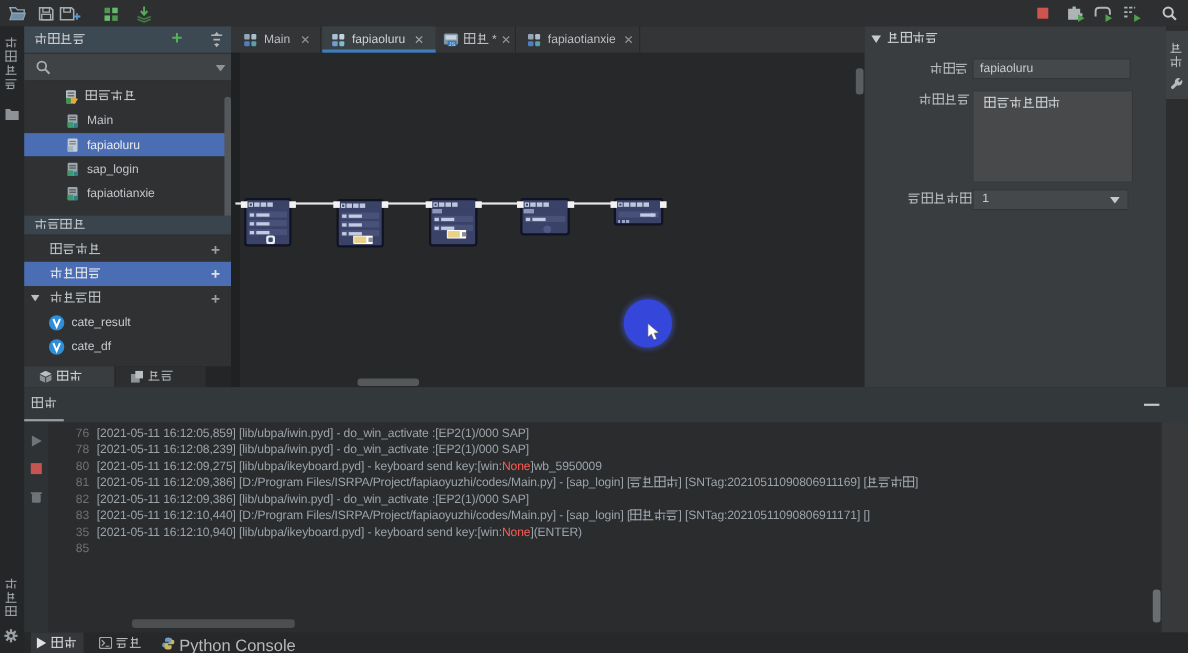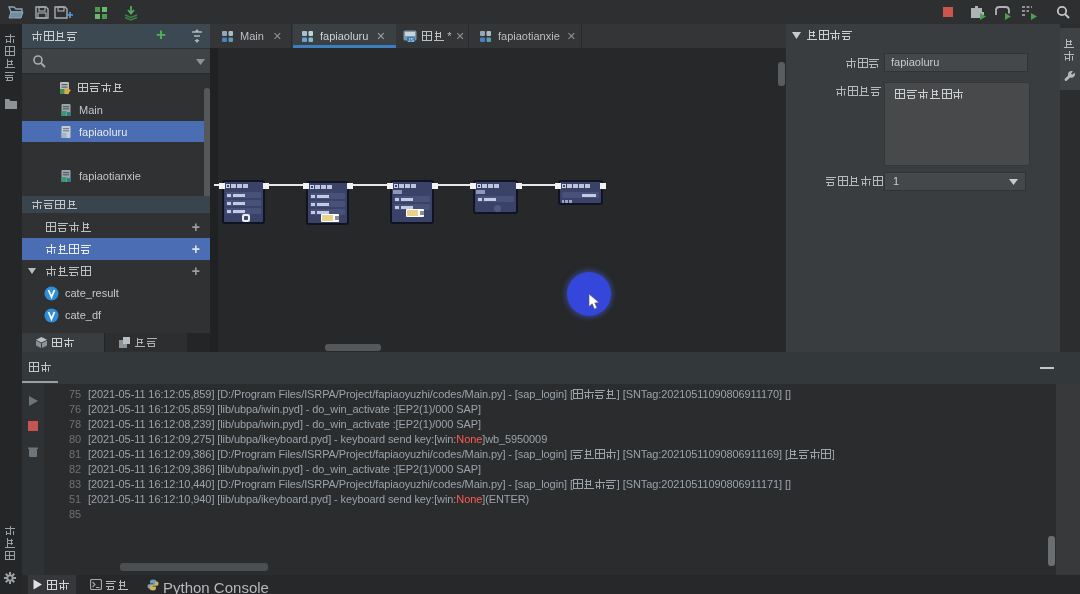"sap_login" div.row { html: none -> <div> <svg> <rect></rect> <rect></rect> <rect></rect> <rect></rect> <rect></rect> </svg> <span>sap_login</span> </div> }
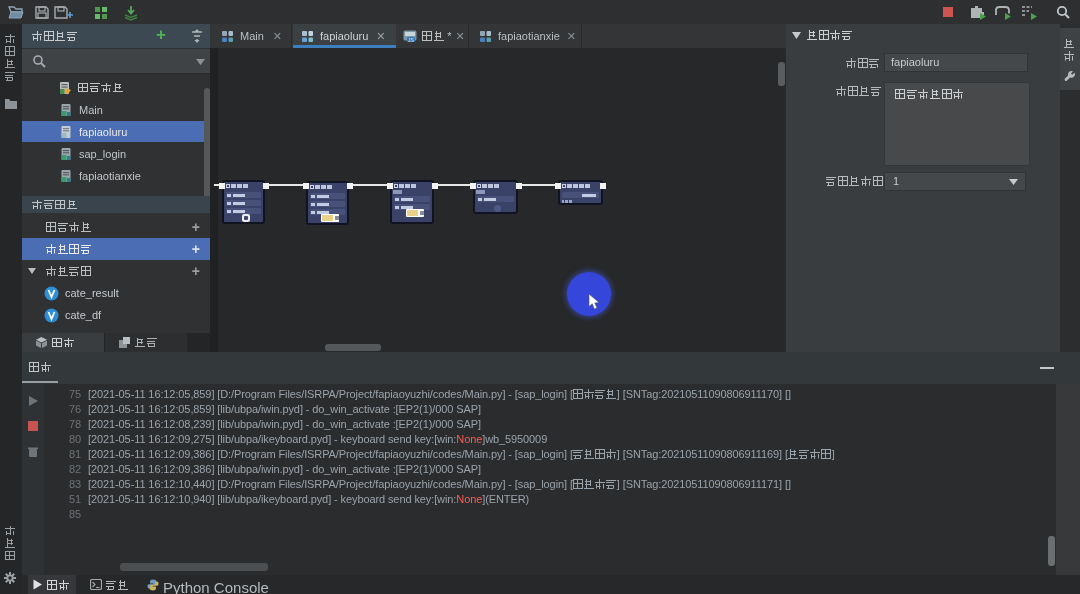"75 [2021-05-11 16:12:05,859] [D:/Program" div { html: <div><span>75</span>[2021-05-11 16:12:05,859] [D:/Program Files/ISRPA/Project/fapiaoyuzhi/codes/Main.py] - [sap_login] [<i></i><i></i><i></i><i></i>] [SNTag:20210511090806911170] []</div> -> none }
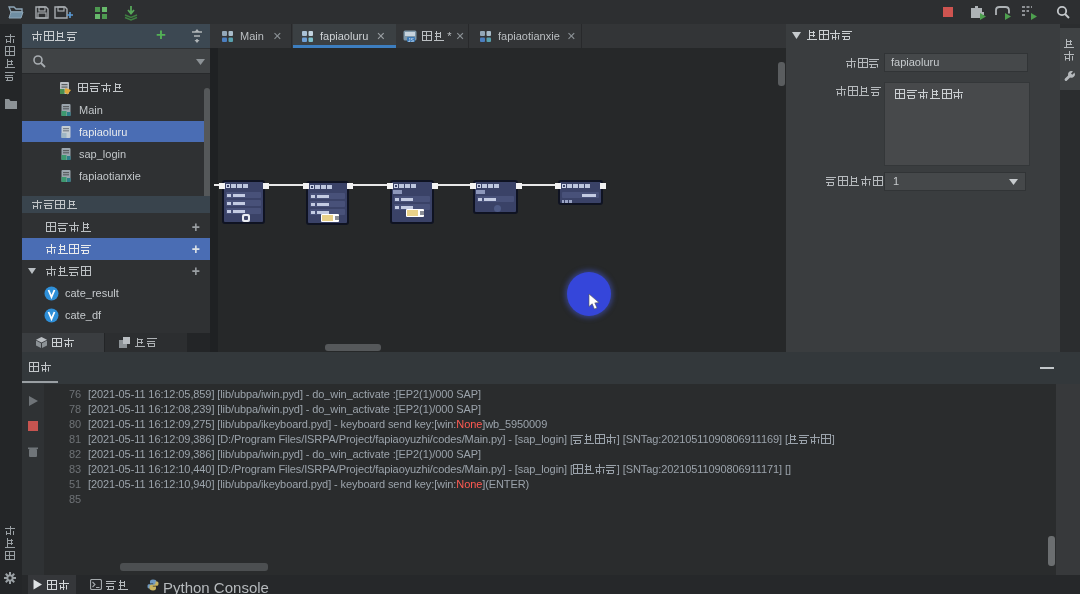"51" span.ln { text: 51 -> 35 }
